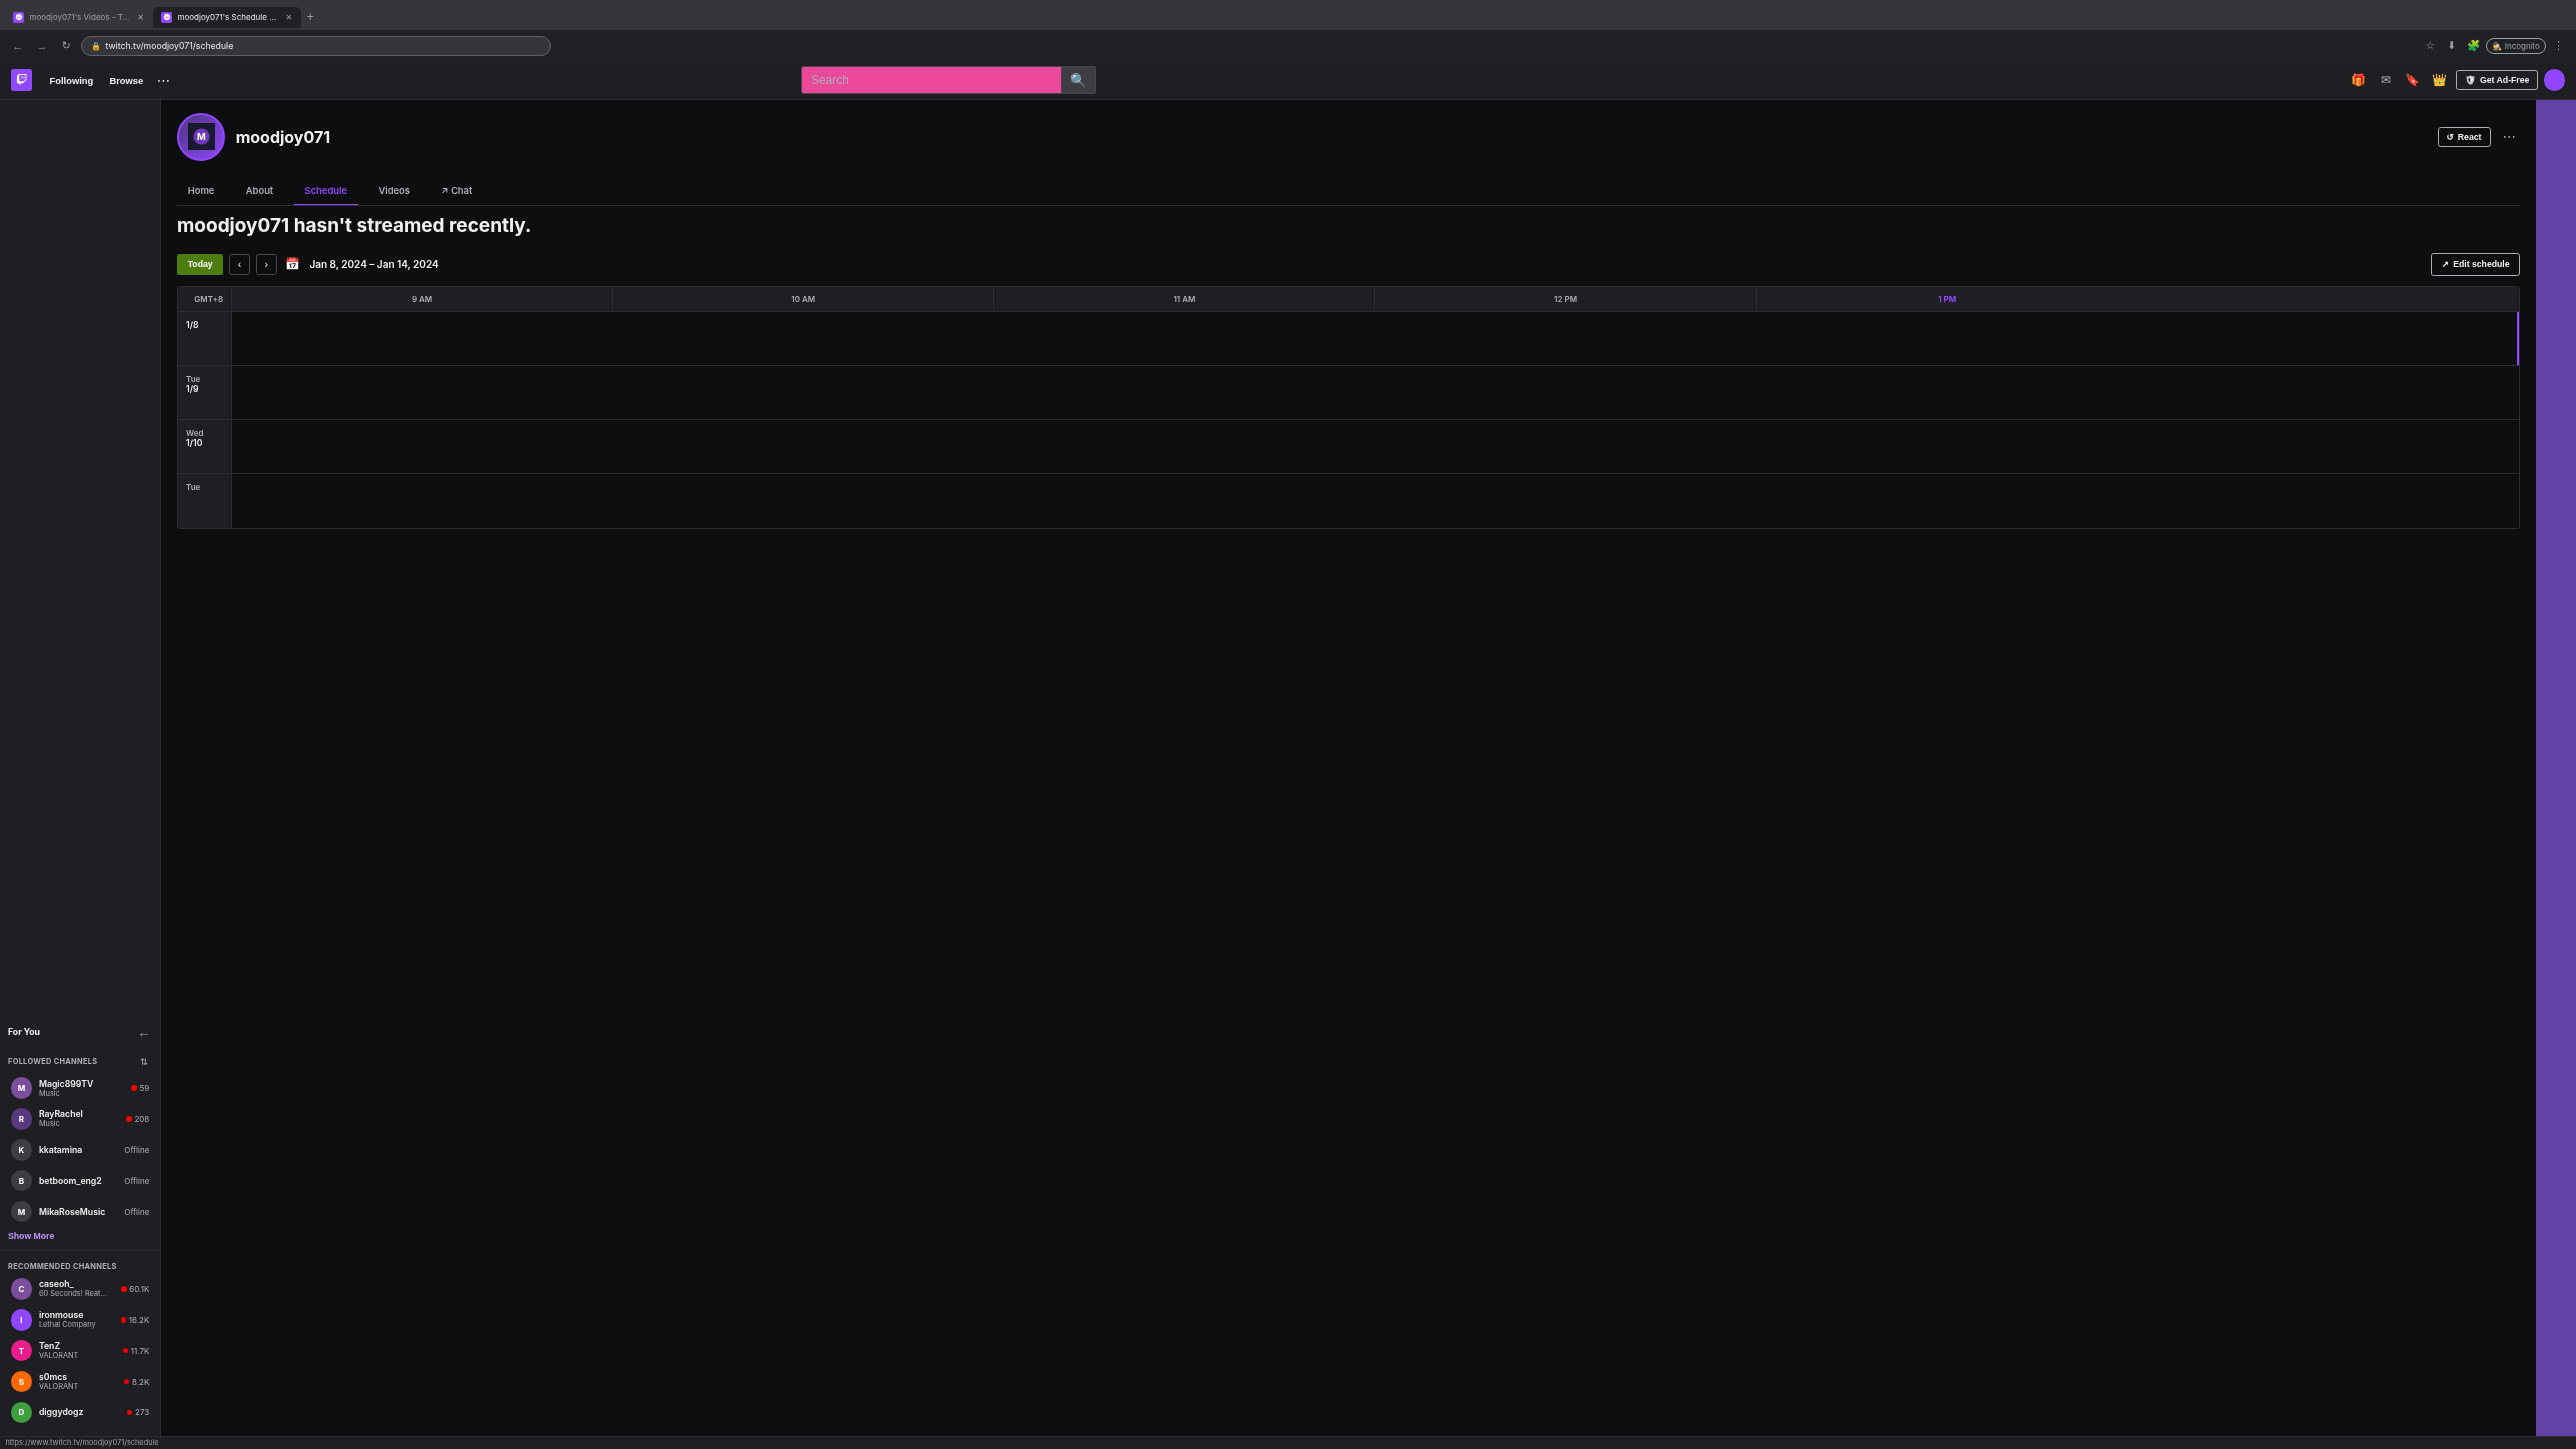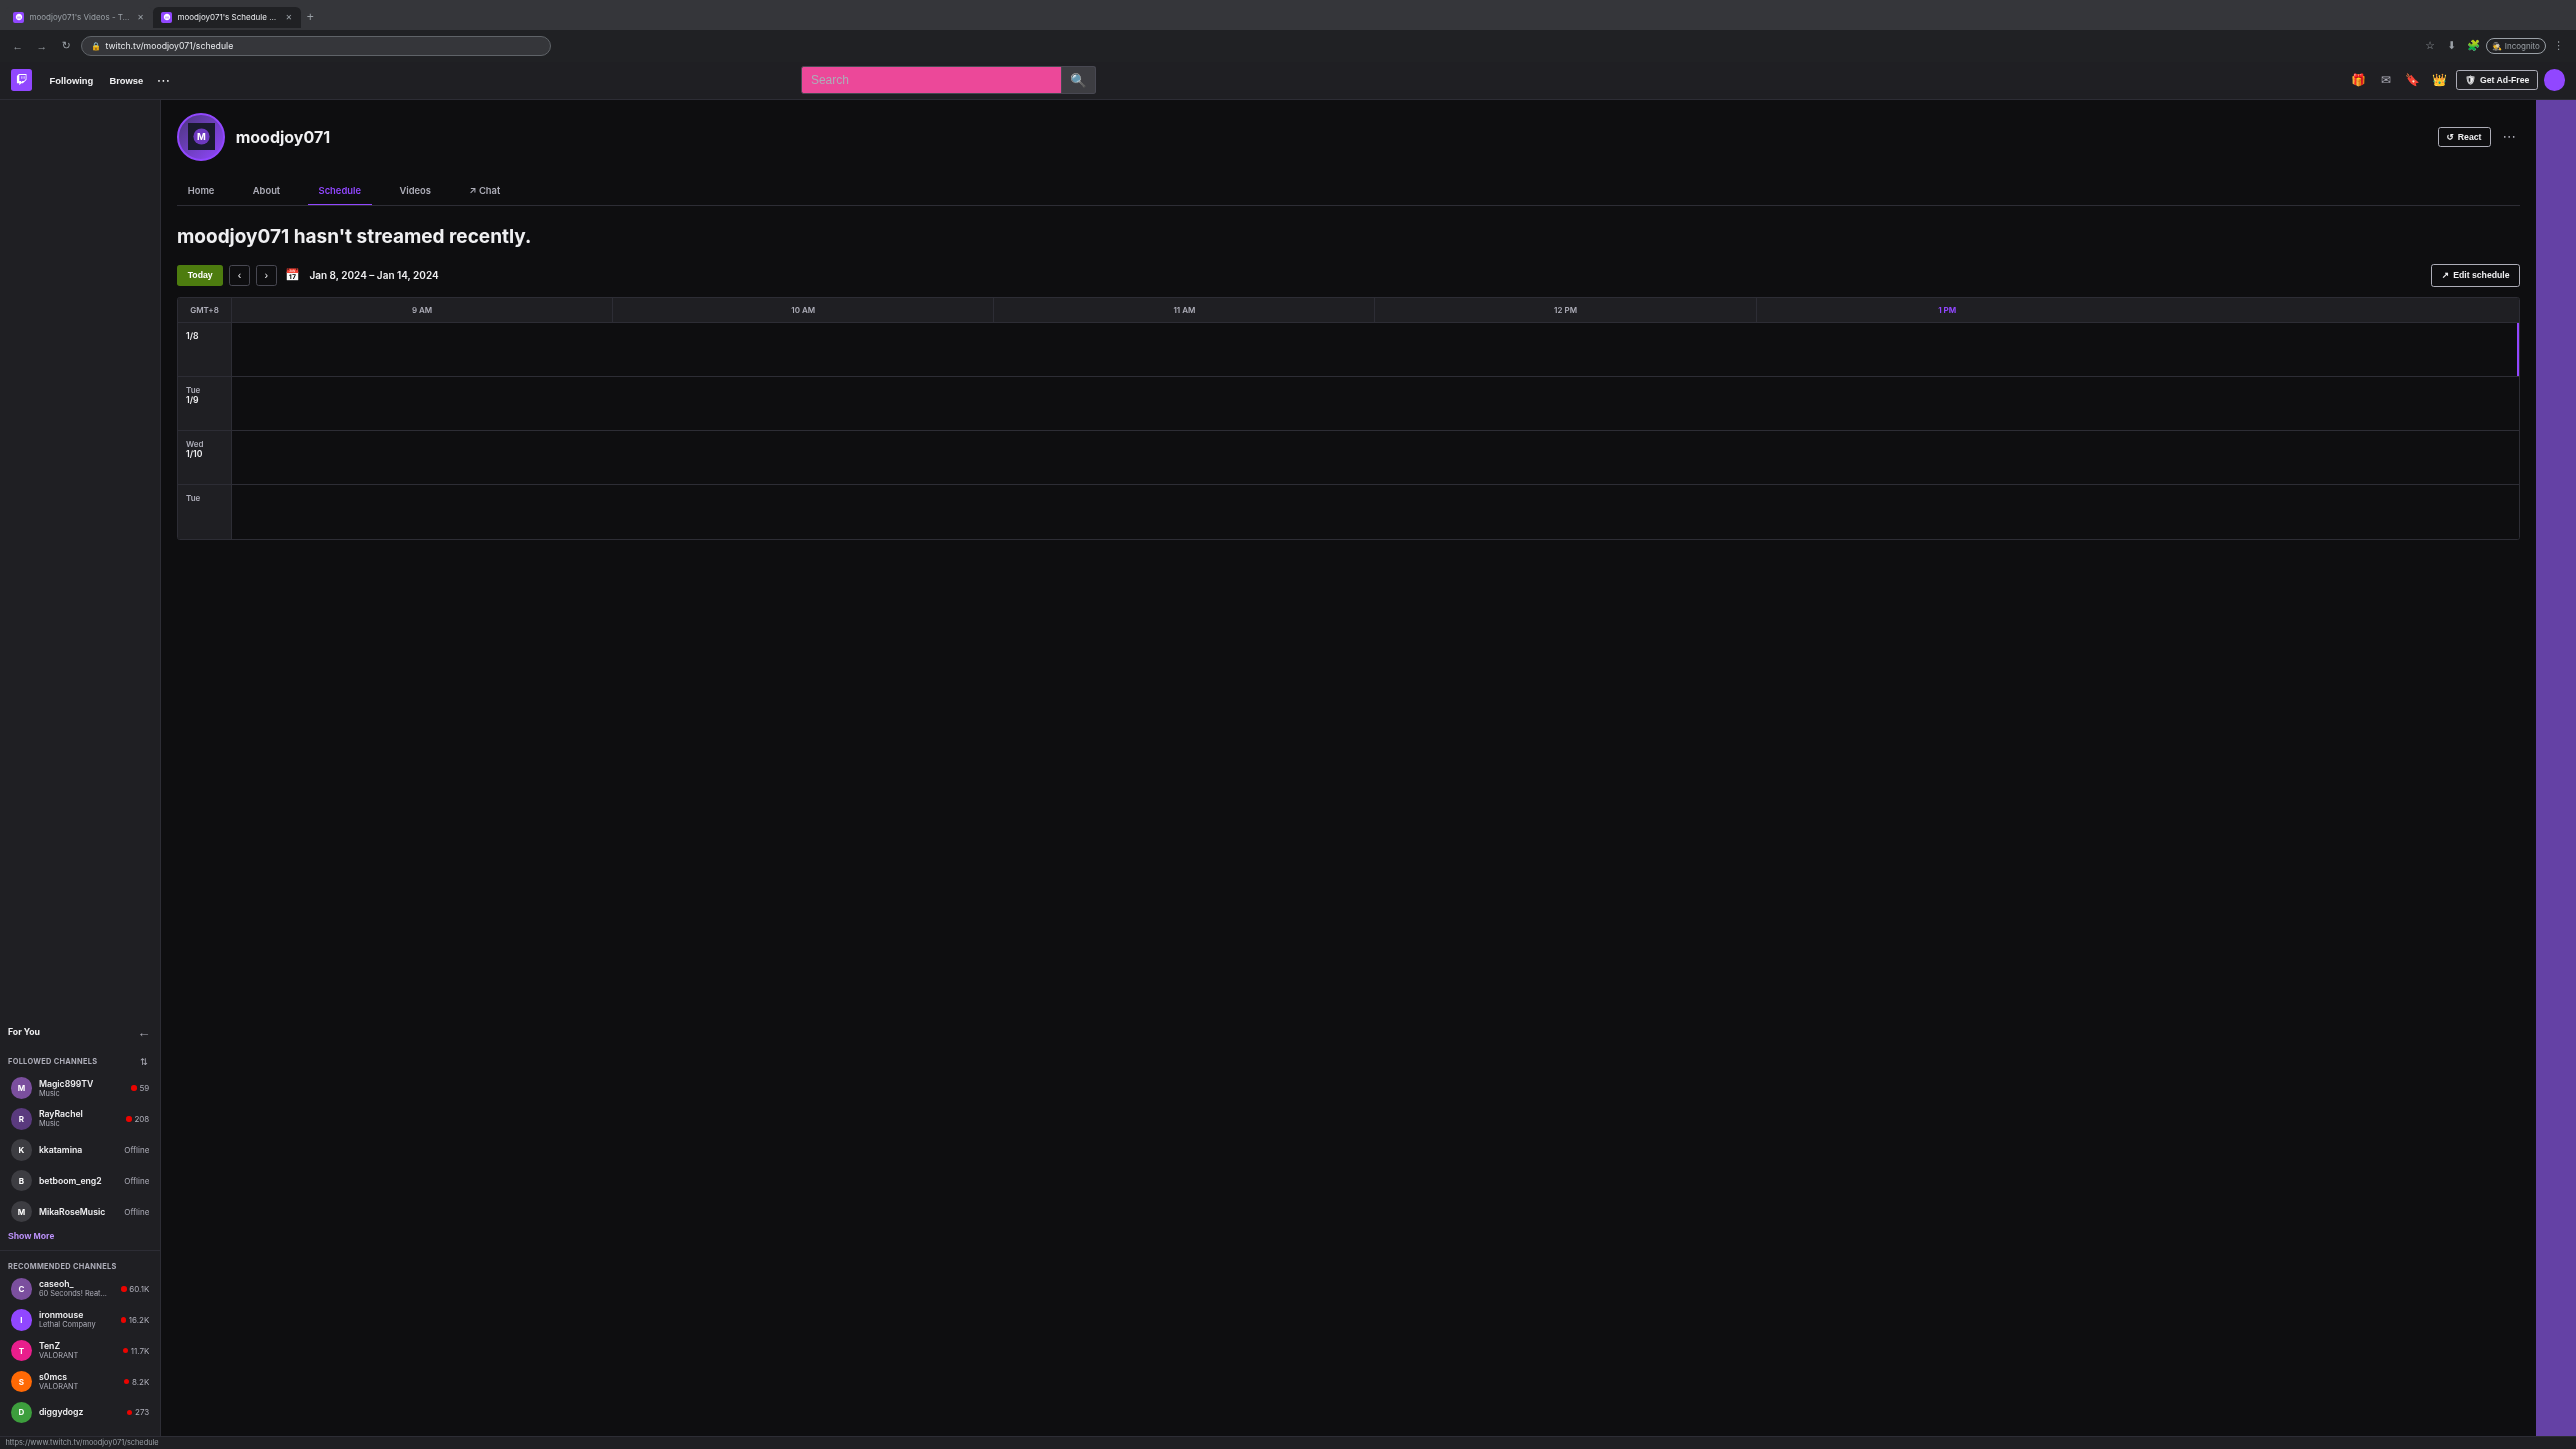"Home" .channel-nav { gap: 17px -> 10px; margin-bottom: 19px -> 8px }
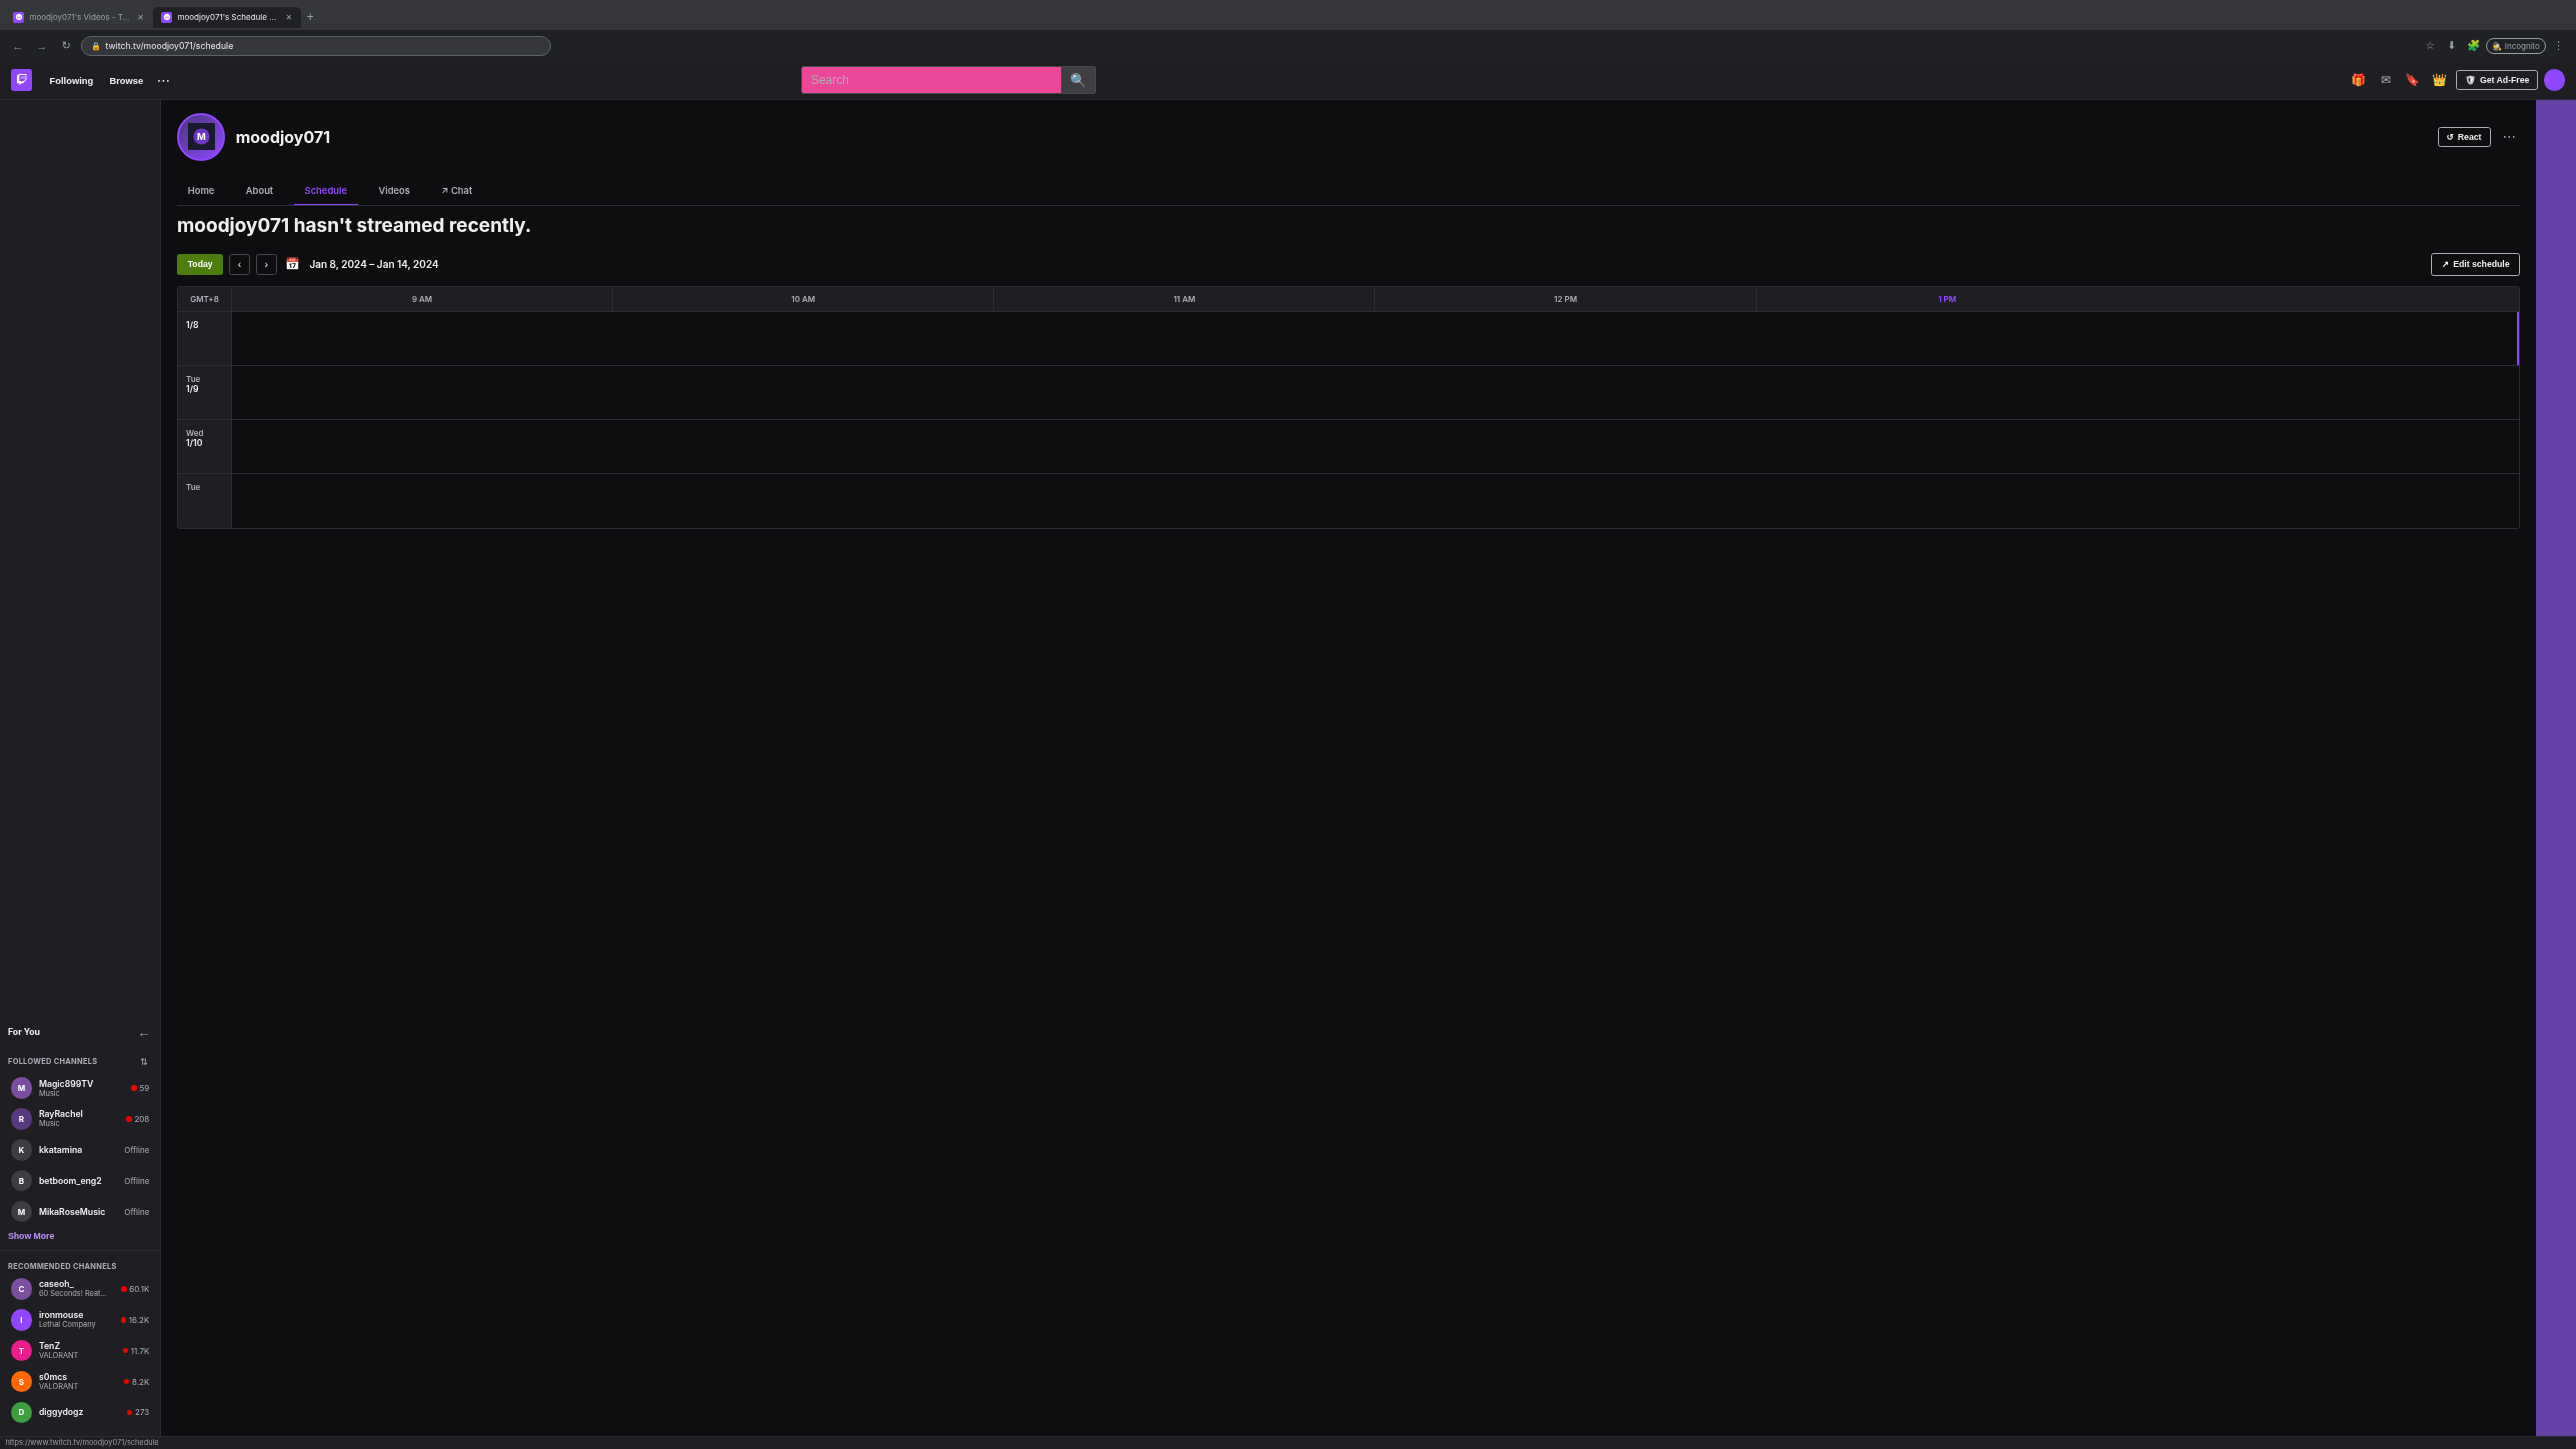"GMT+8" .schedule-grid-header-cell:first-child { text-align: center -> right }
